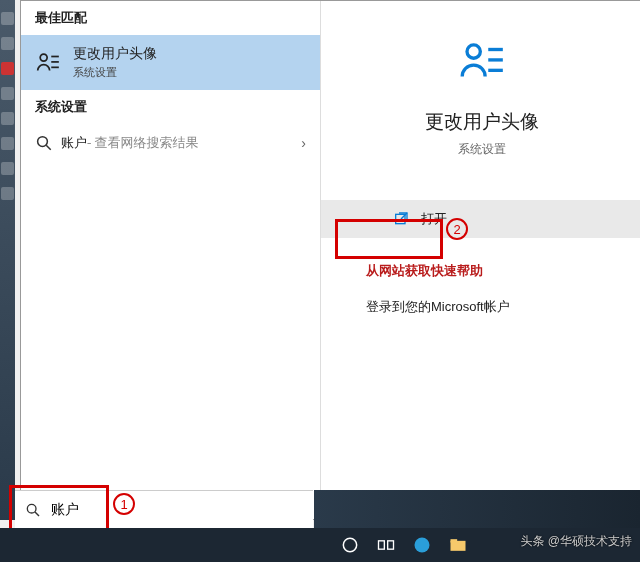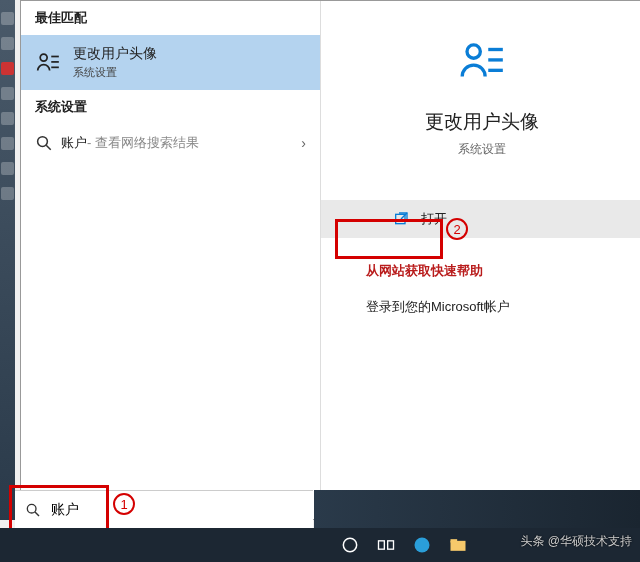"- 查看网络搜索结果" .webrow .wd { font-family: none -> Liberation Serif, serif }
